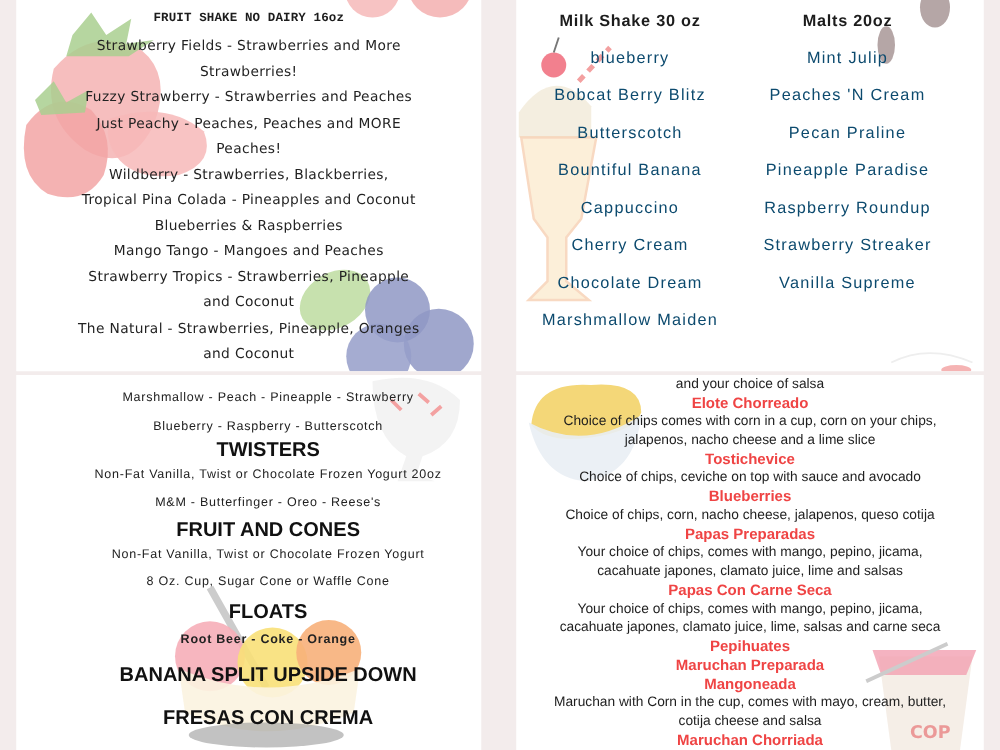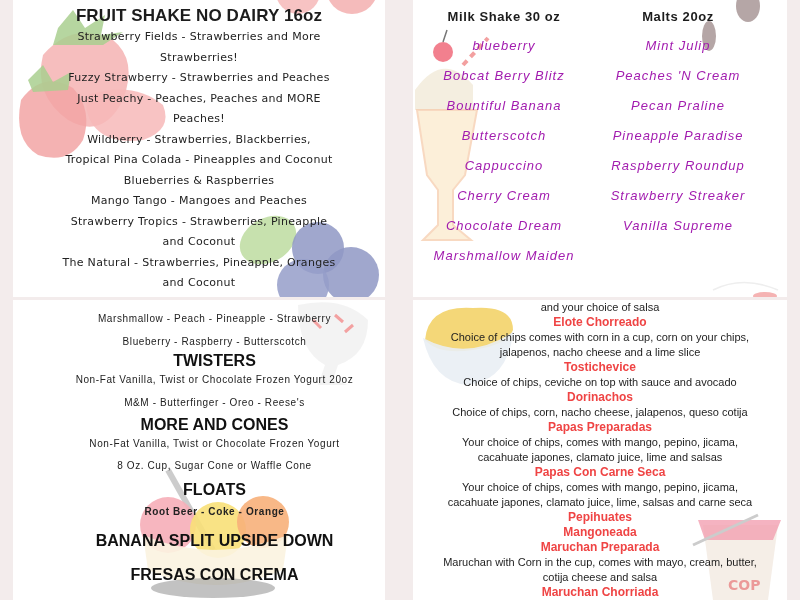"FRUIT SHAKE NO DAIRY 16oz" .tl-title { font-family: Liberation Sans, sans-serif -> Liberation Mono, monospace; font-size: 17px -> 10px }
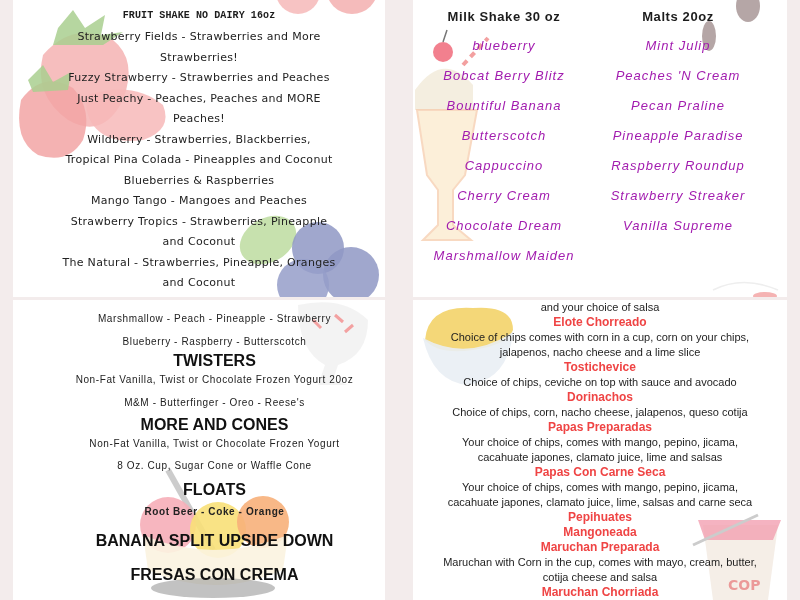"blueberry" .tr-item { color: #a21caf -> #0c4a6e; font-style: italic -> none }
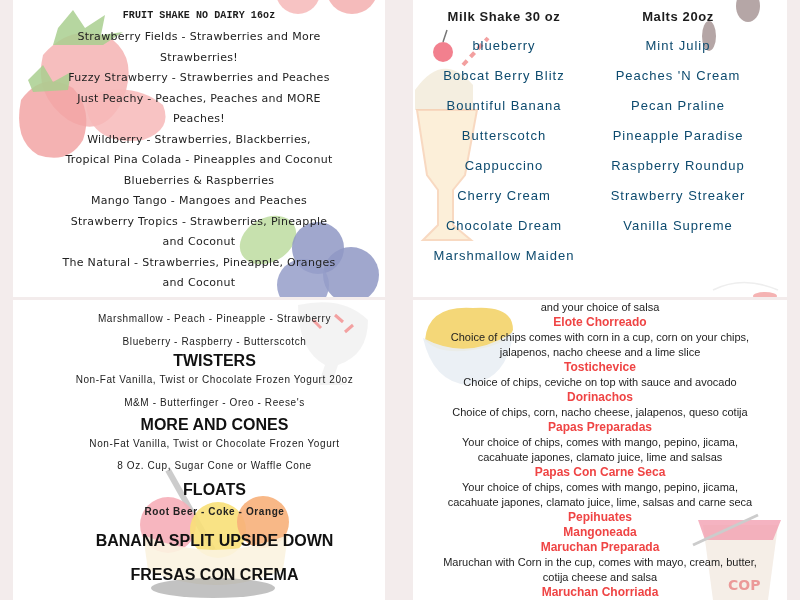"Bountiful Banana" div.tr-item { order: before "Butterscotch" -> after "Butterscotch" }
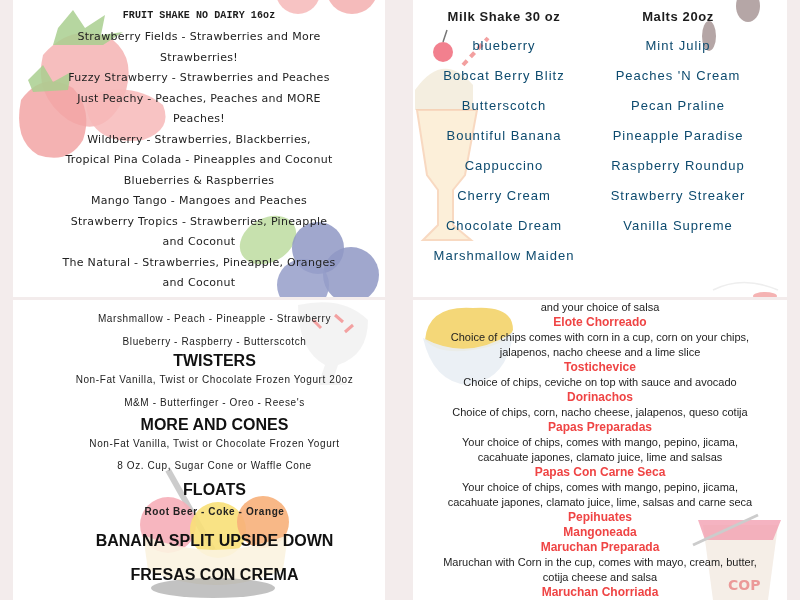"Dorinachos" div.br-name { text: Dorinachos -> Blueberries }
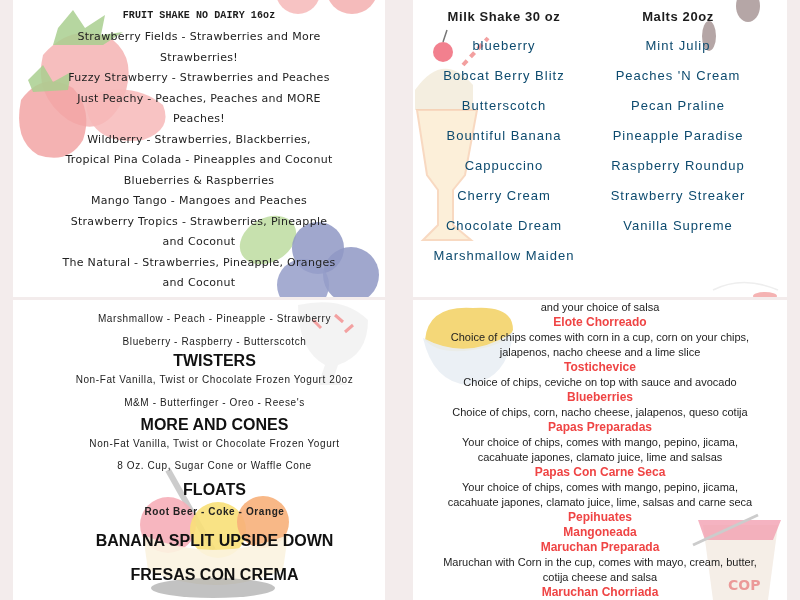"MORE AND CONES" div.bl-big { text: MORE -> FRUIT }
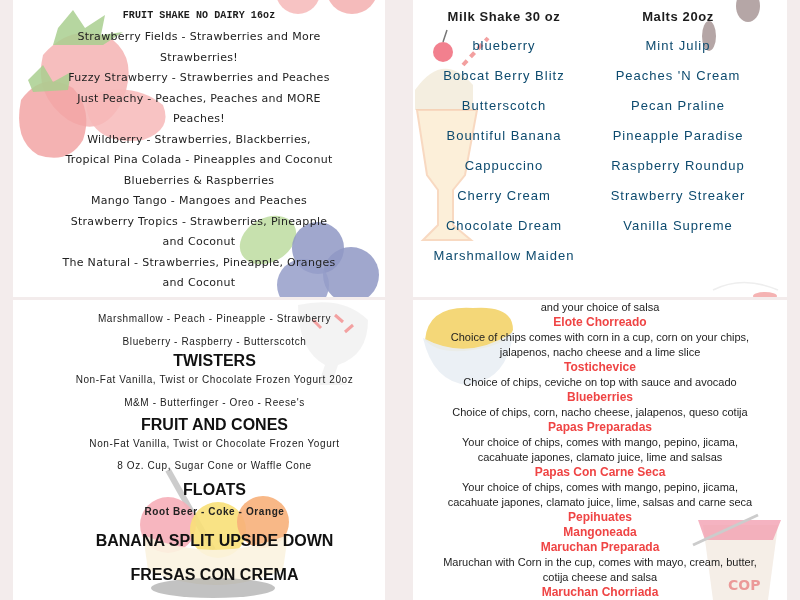"Mangoneada" div.br-name { order: before "Maruchan Preparada" -> after "Maruchan Preparada" }
